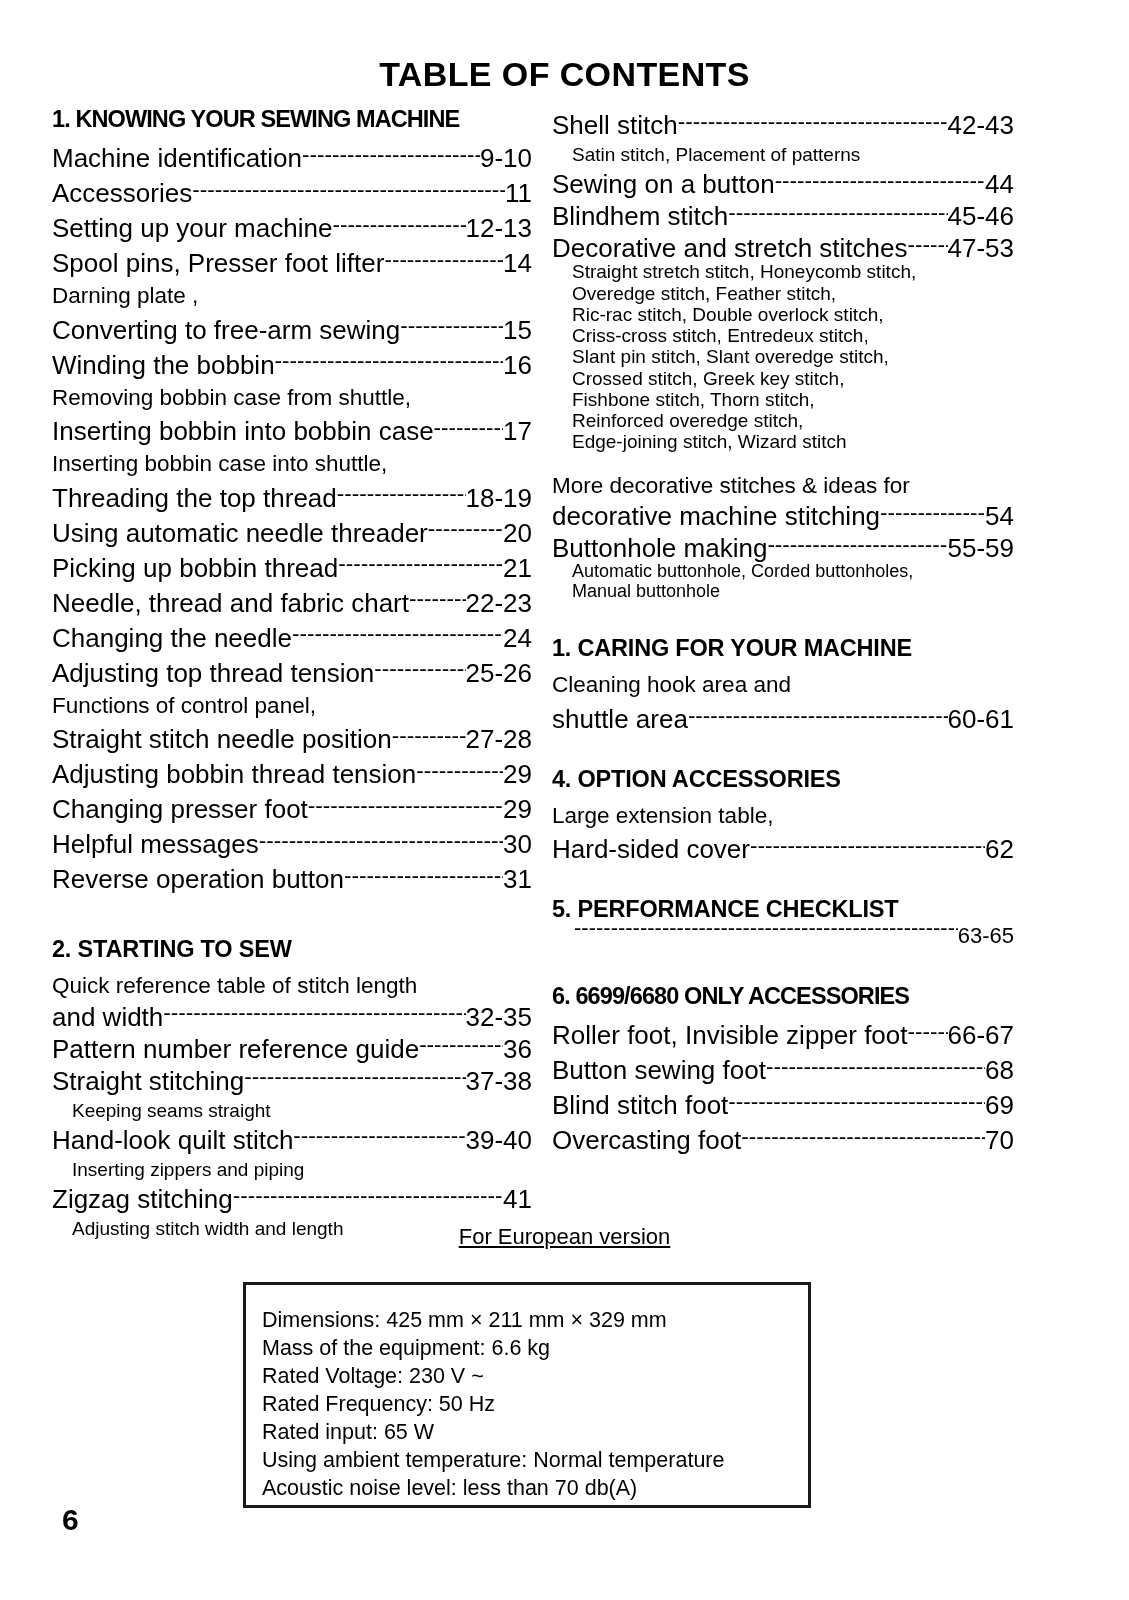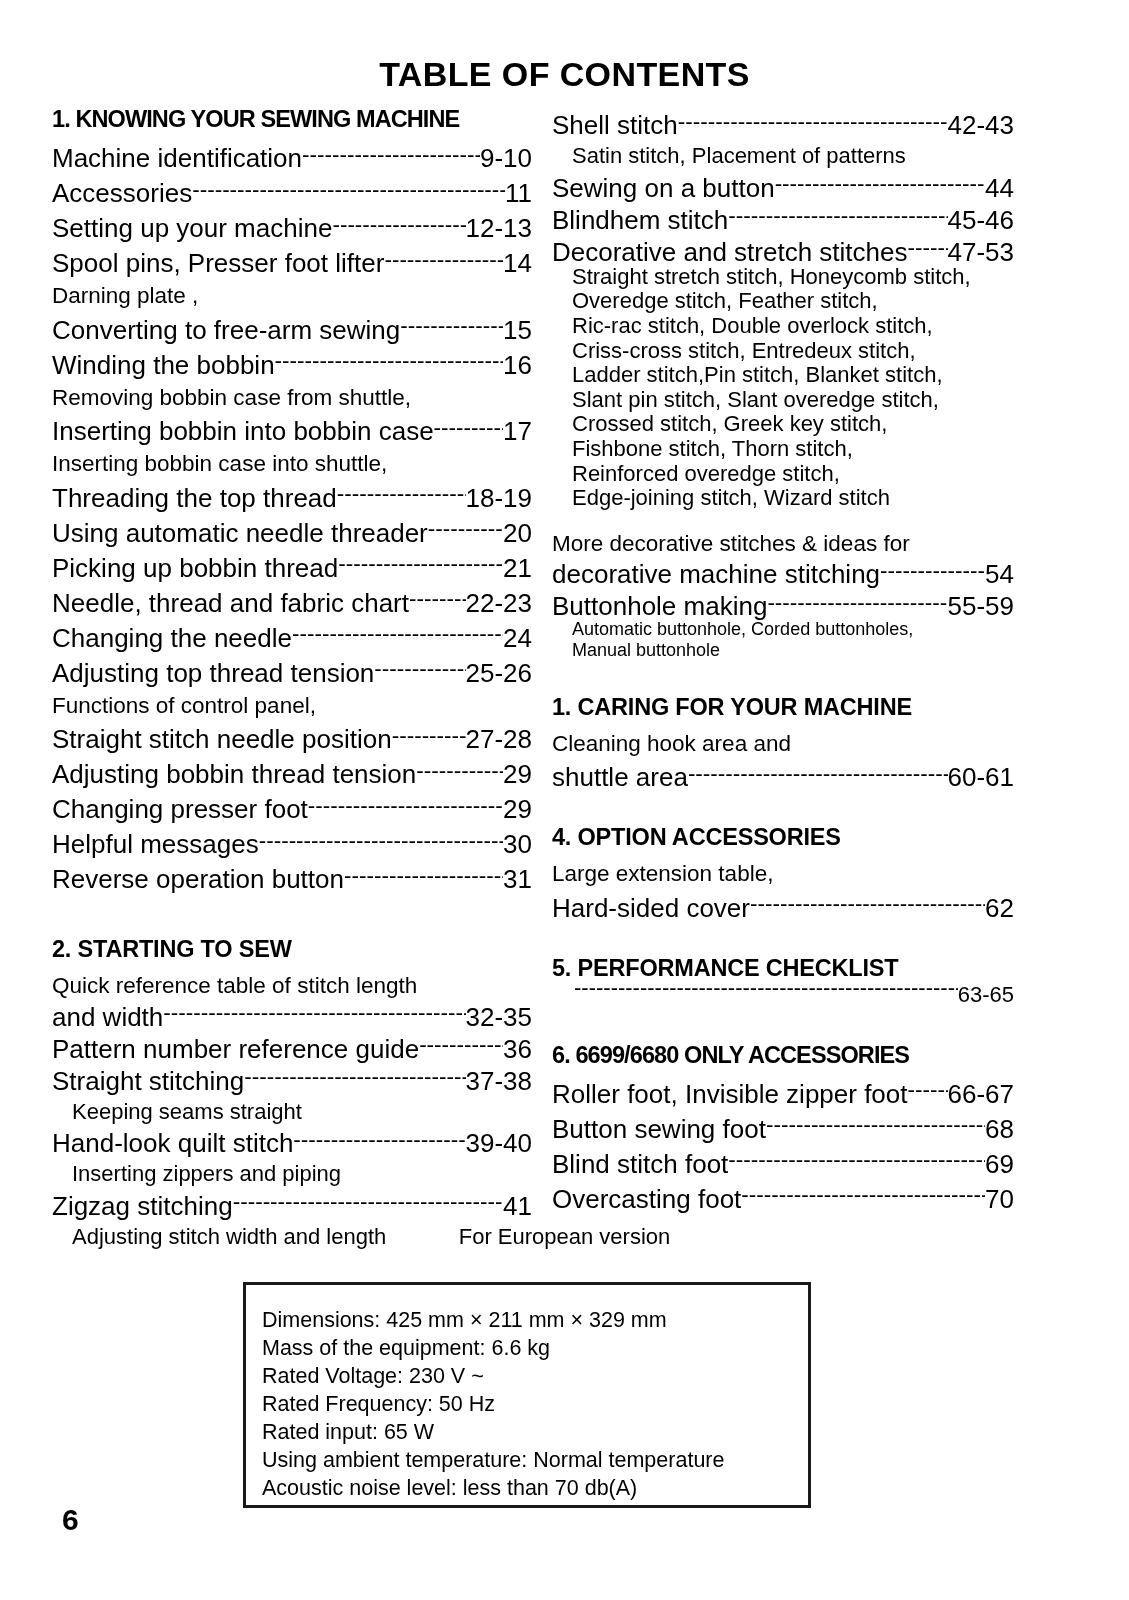"Satin stitch, Placement of patterns" .sub { font-size: 22px -> 19px }
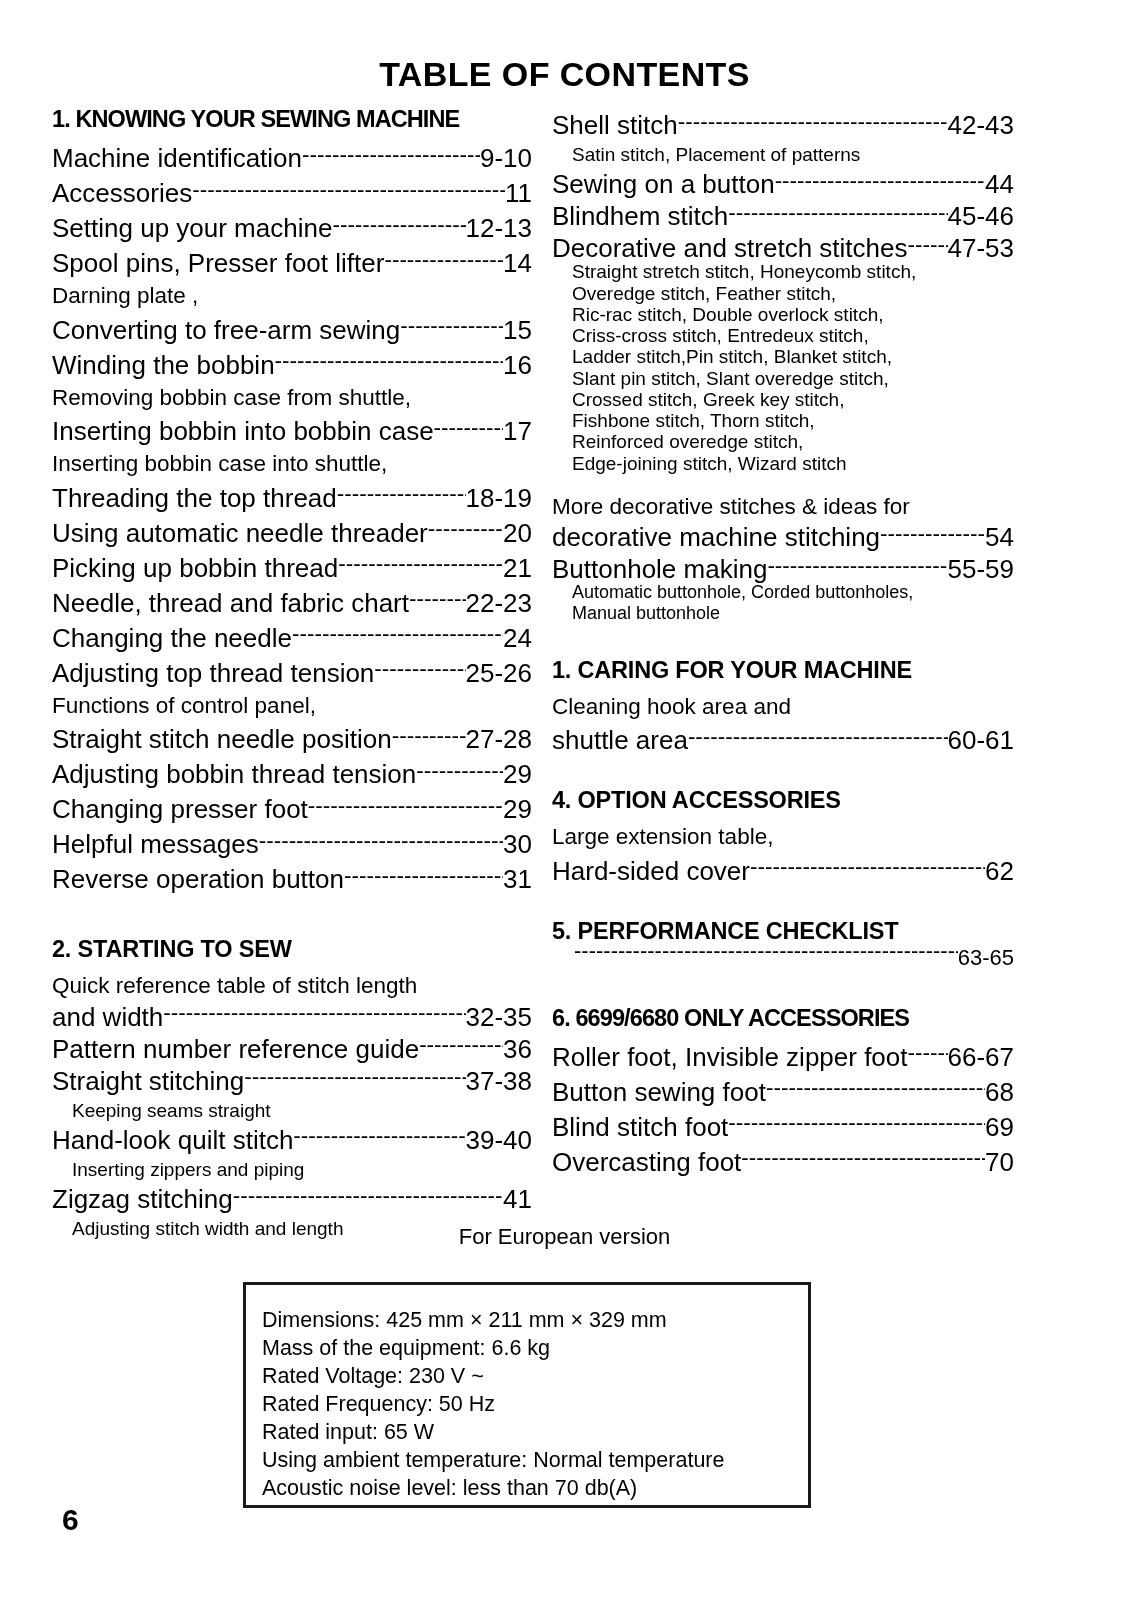"Ladder stitch,Pin stitch, Blanket" div.sub { html: <div>Ladder stitch,Pin stitch, Blanket stitch,</div> -> none }
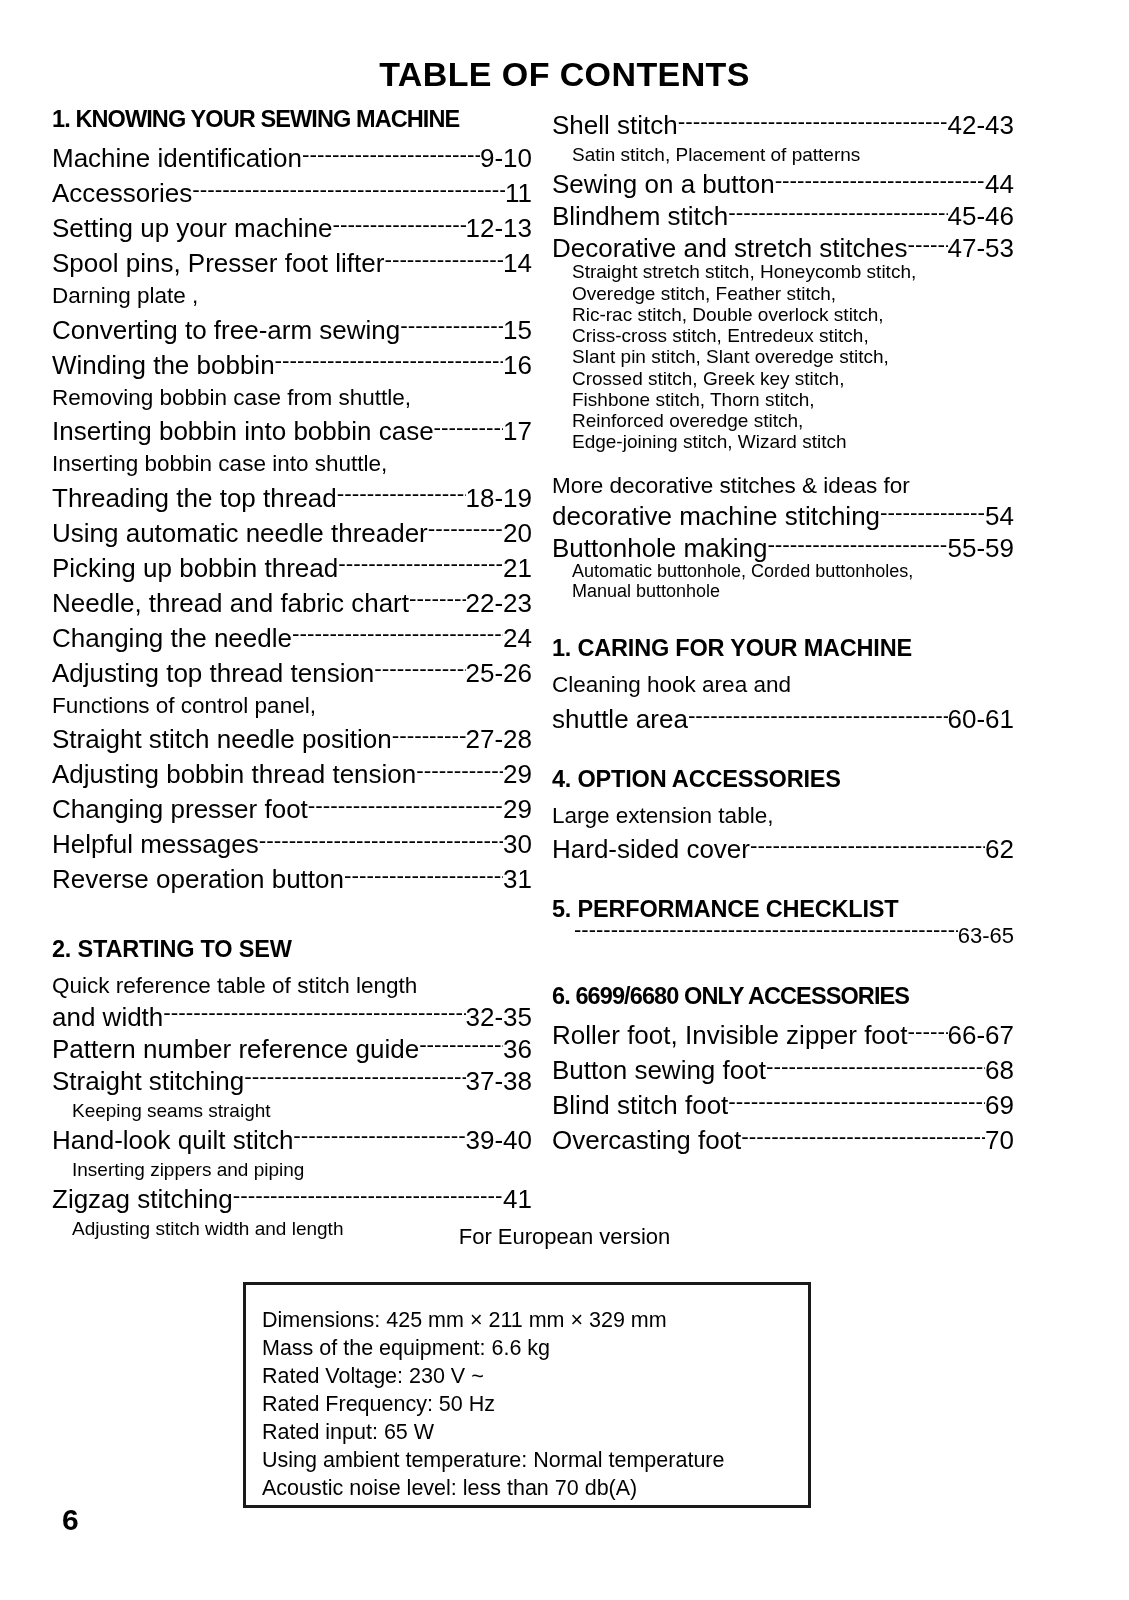"63-65" .leader-only { align-items: center -> flex-start }
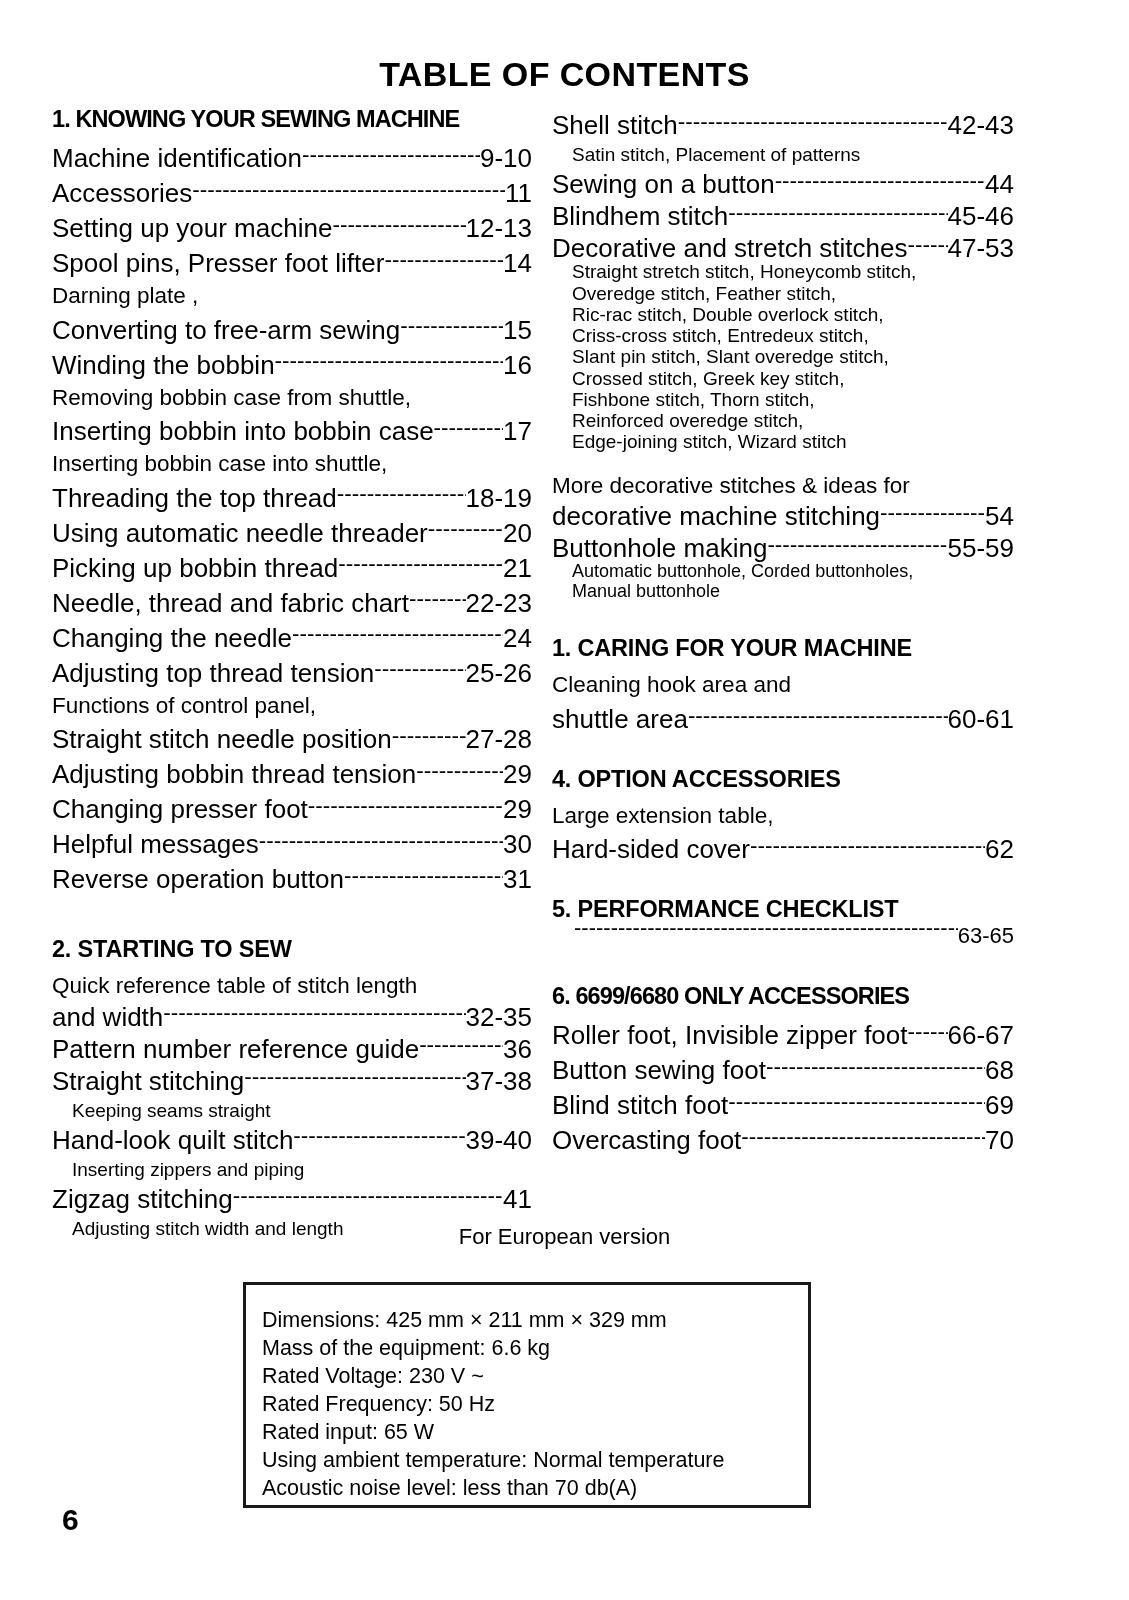"For European version" .euro-caption { text-decoration: none -> underline }
